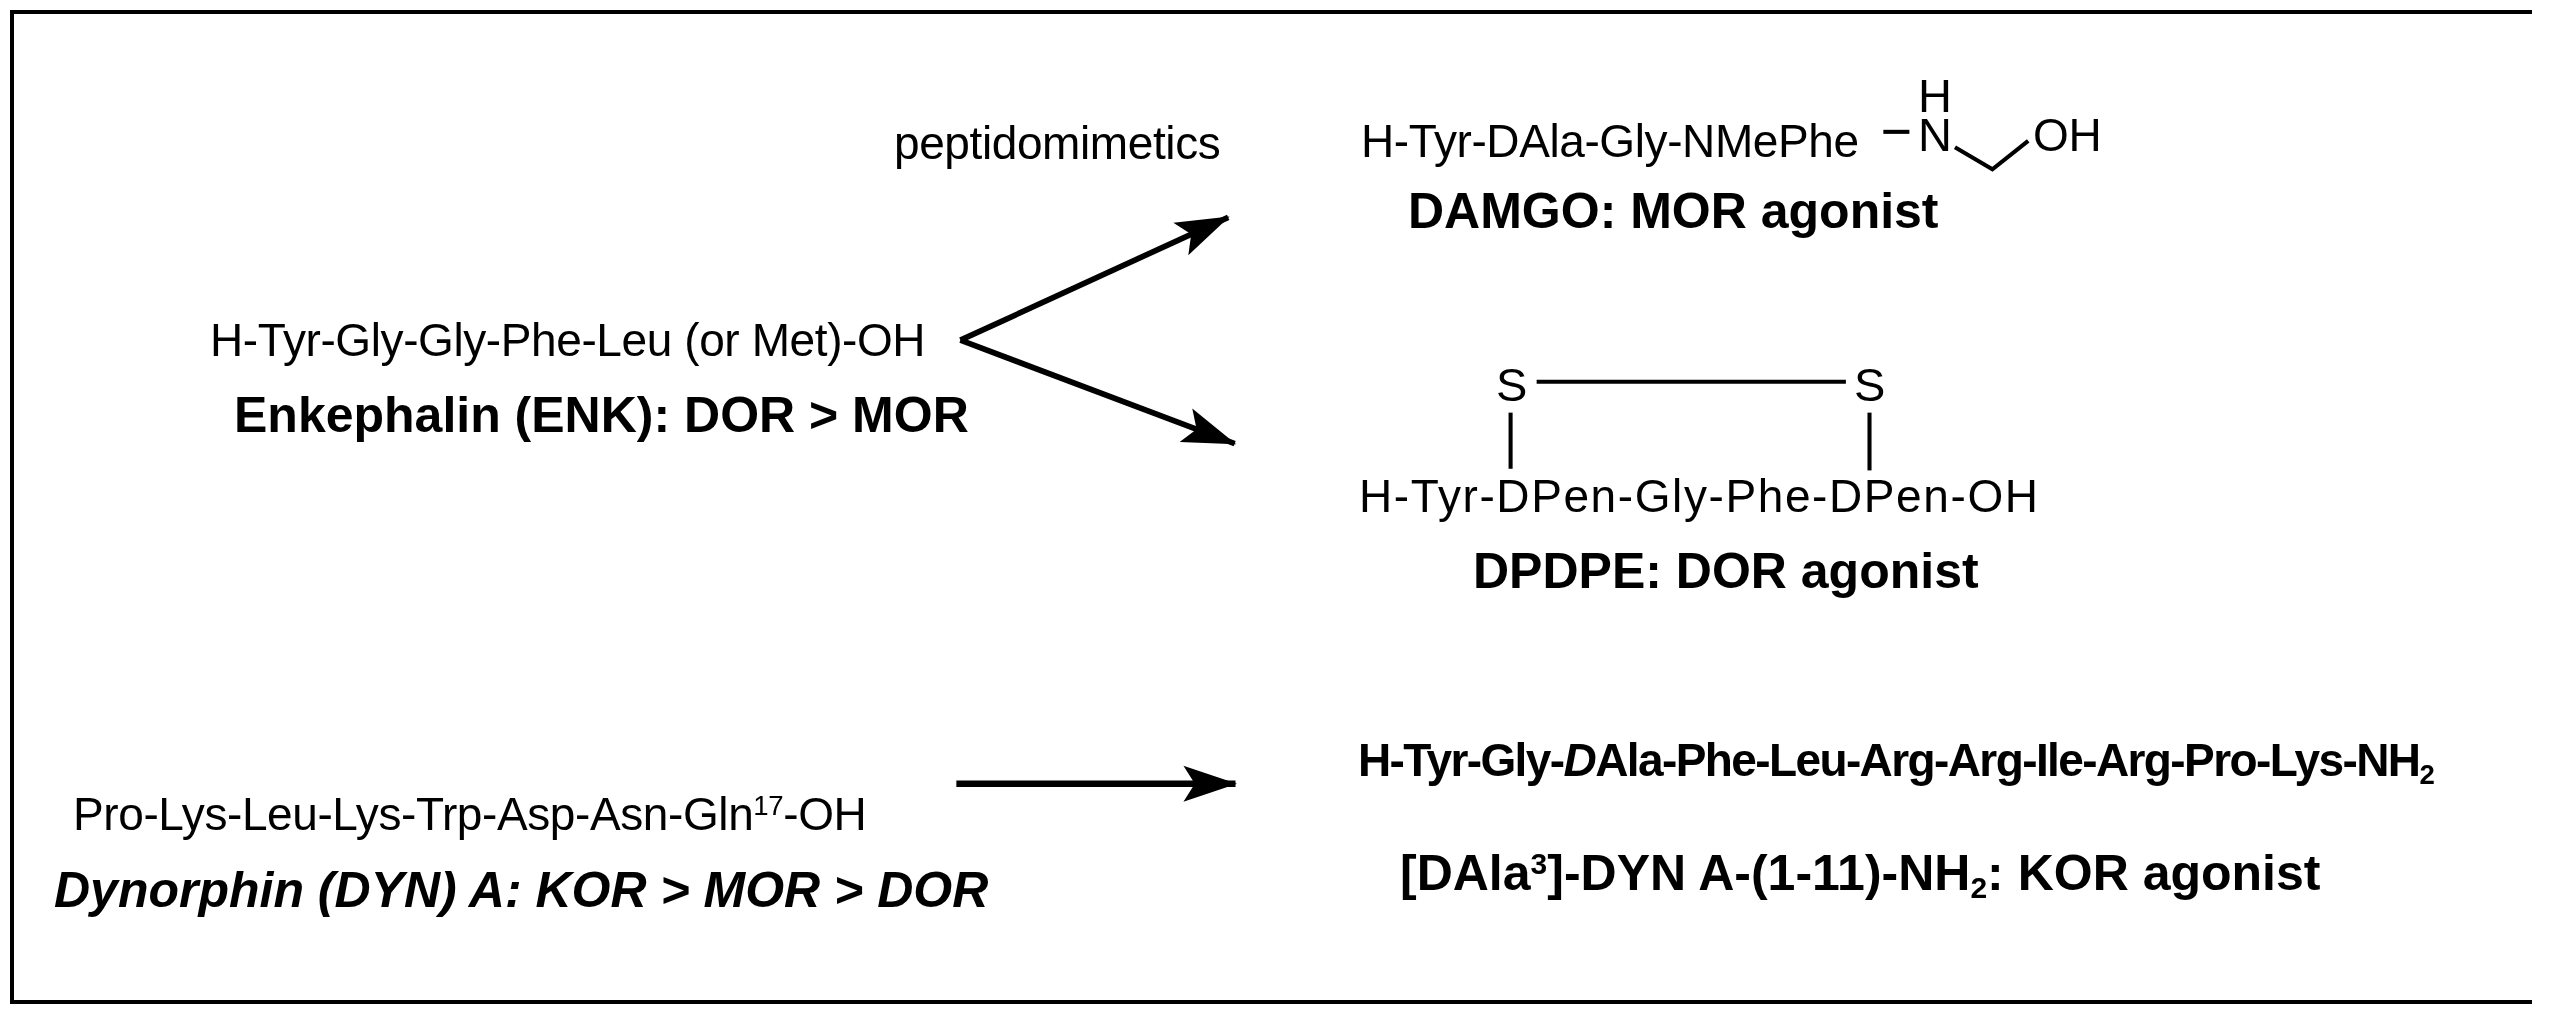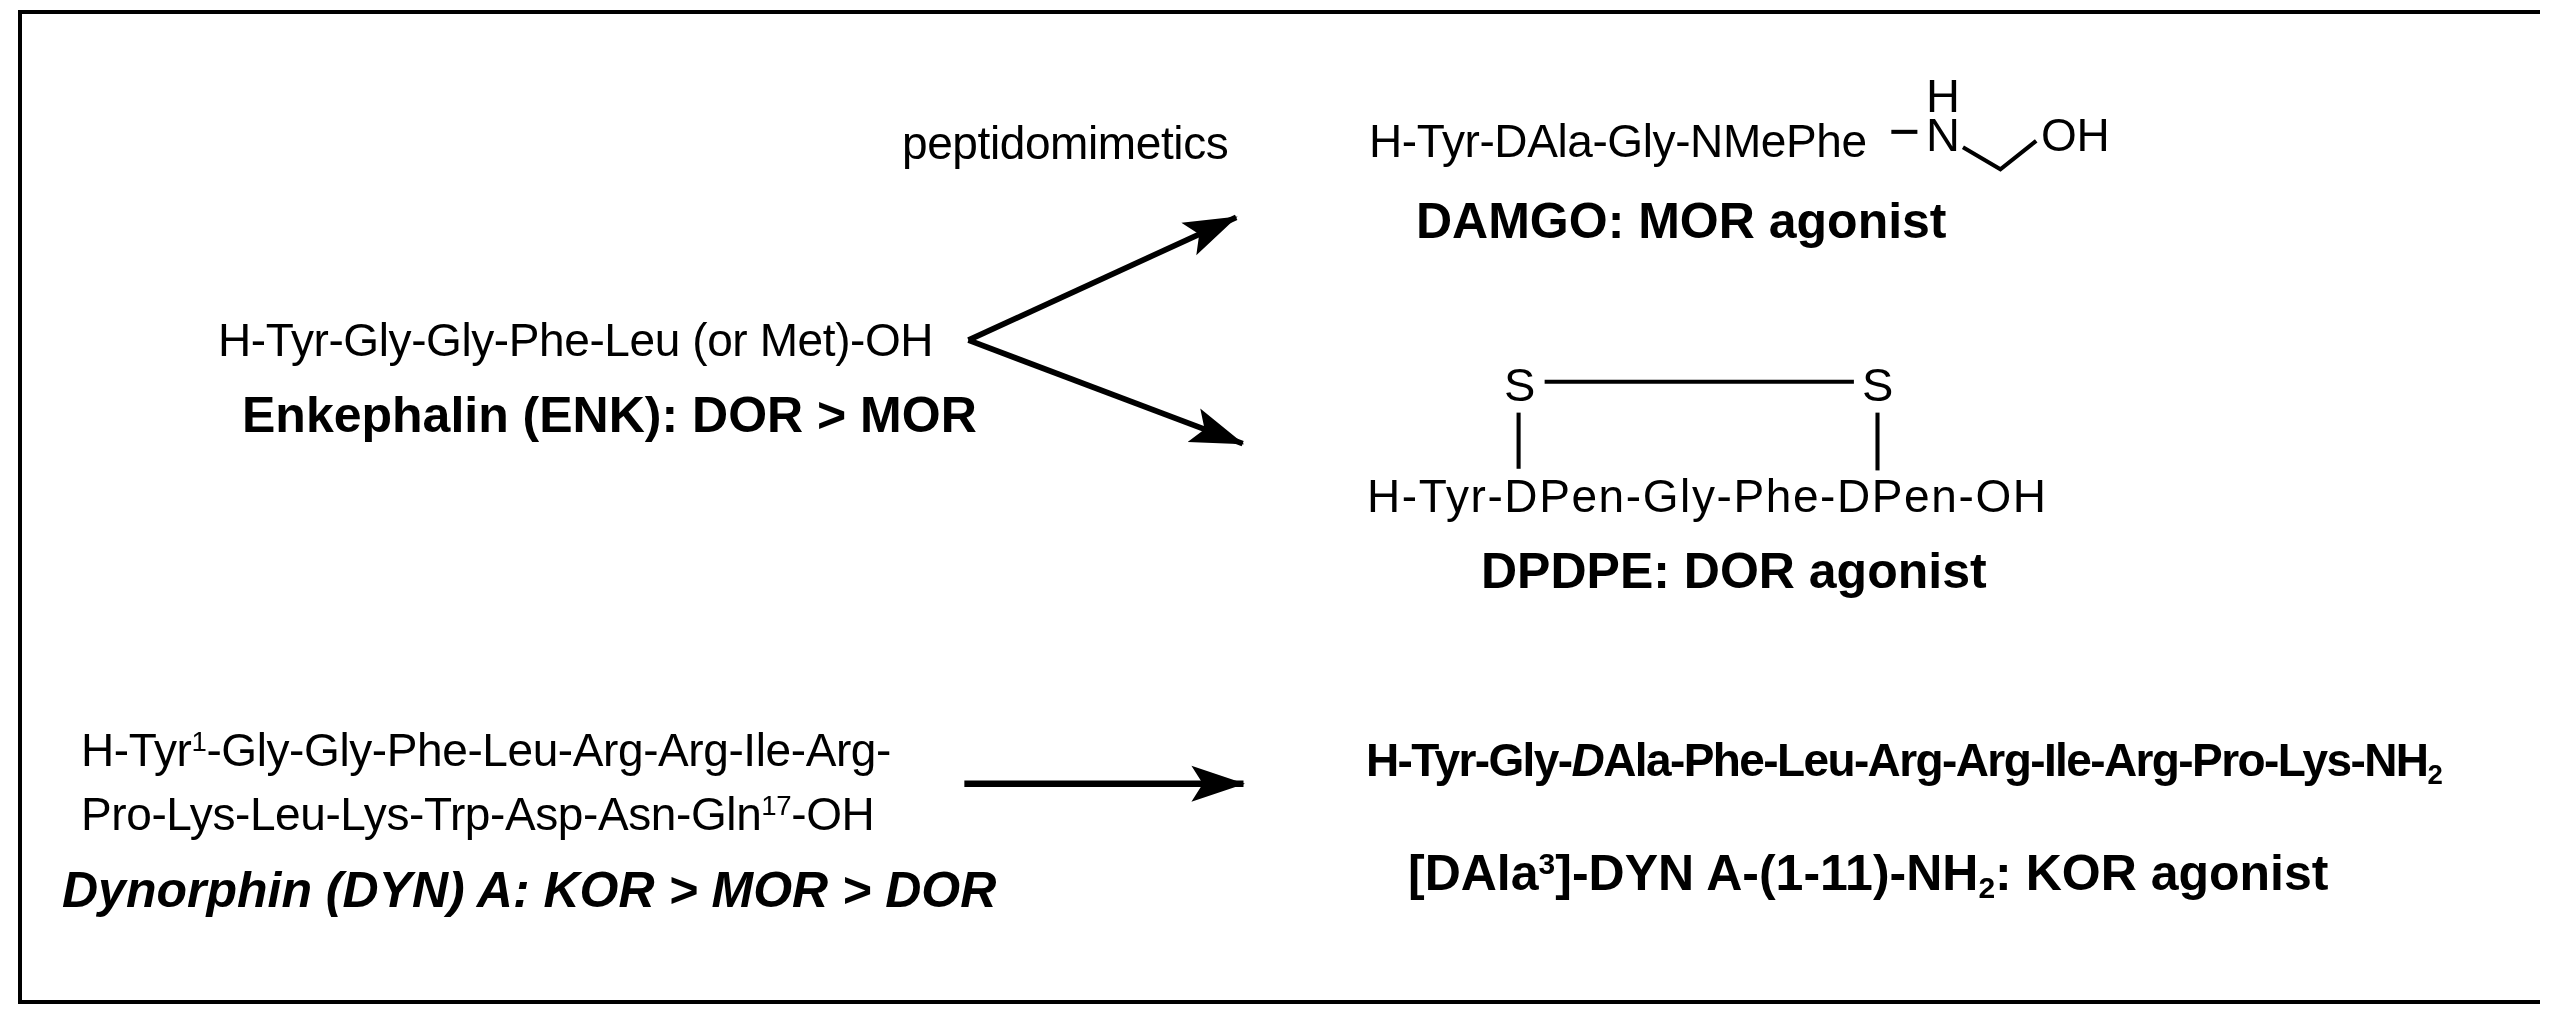"peptidomimetics" .canvas { margin-left: 8px -> none }
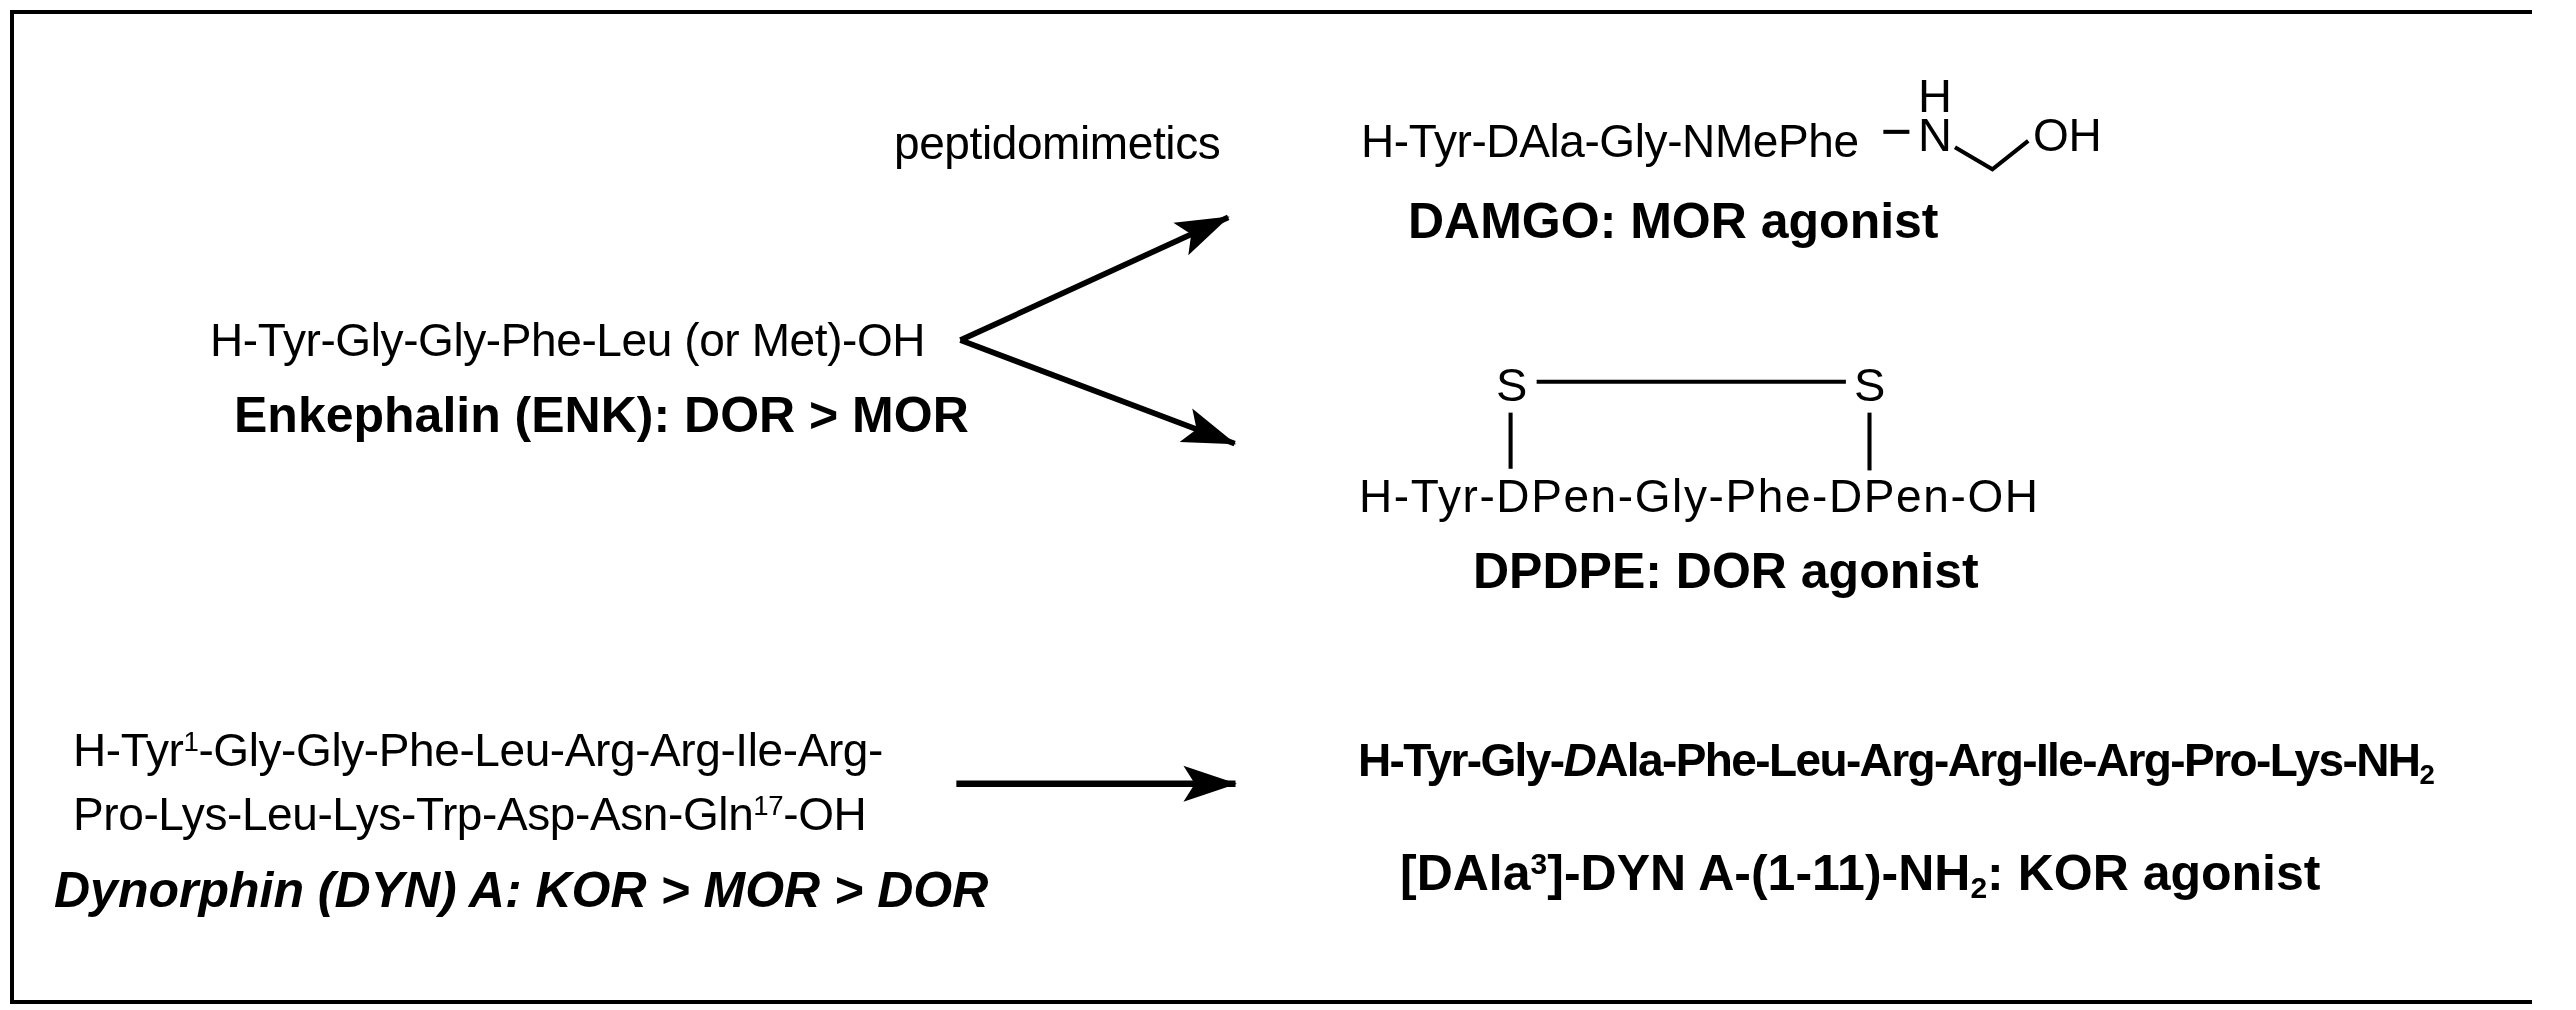"DAMGO: MOR agonist" div.txt { top: 194px -> 184px }
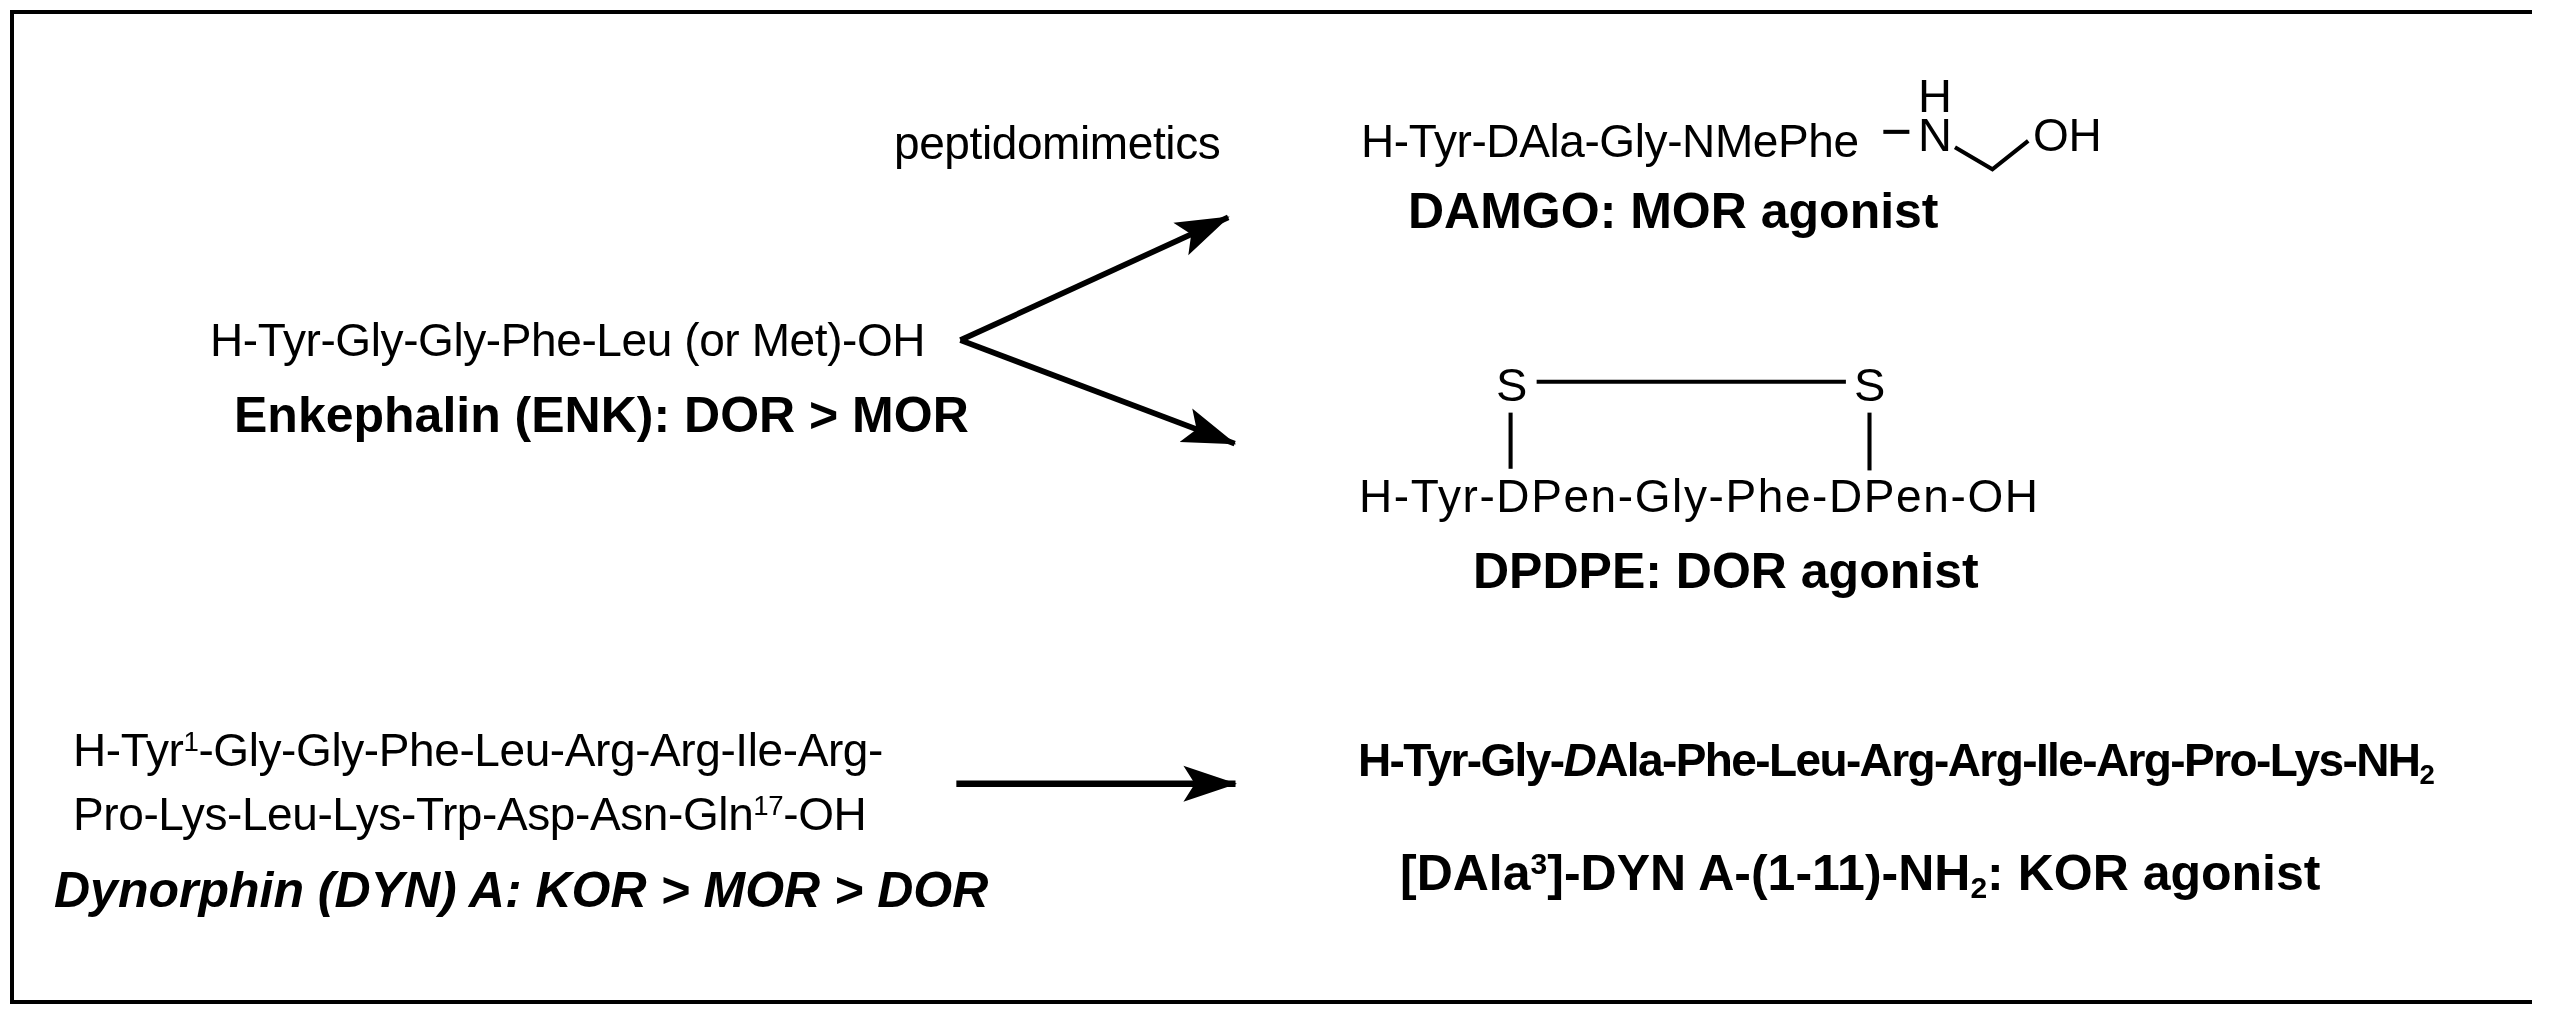"H-Tyr1-Gly-Gly-Phe-Leu-Arg-Arg-Ile-Arg-" div.txt { html: <div><span>H-Tyr</span><span>1</span><span>-Gly-Gly-Phe-Leu-Arg-Arg-Ile-Arg-</span></div> -> none }
